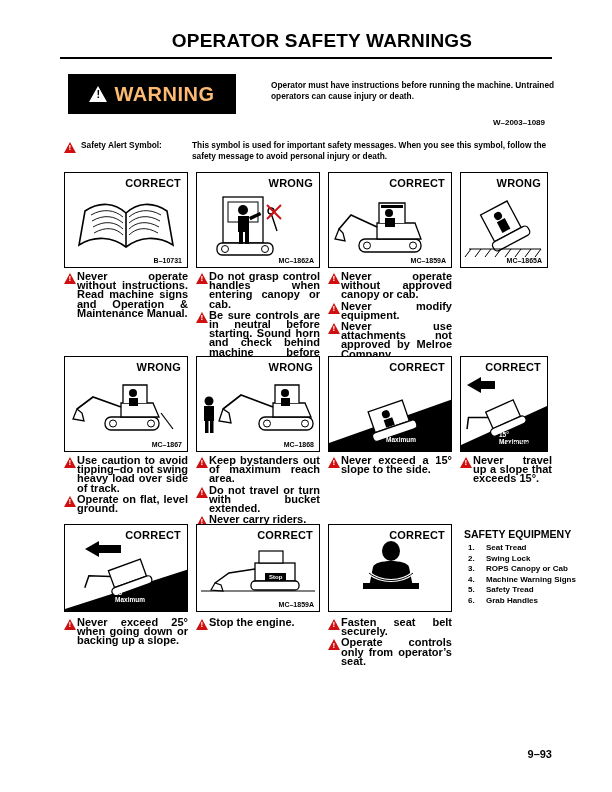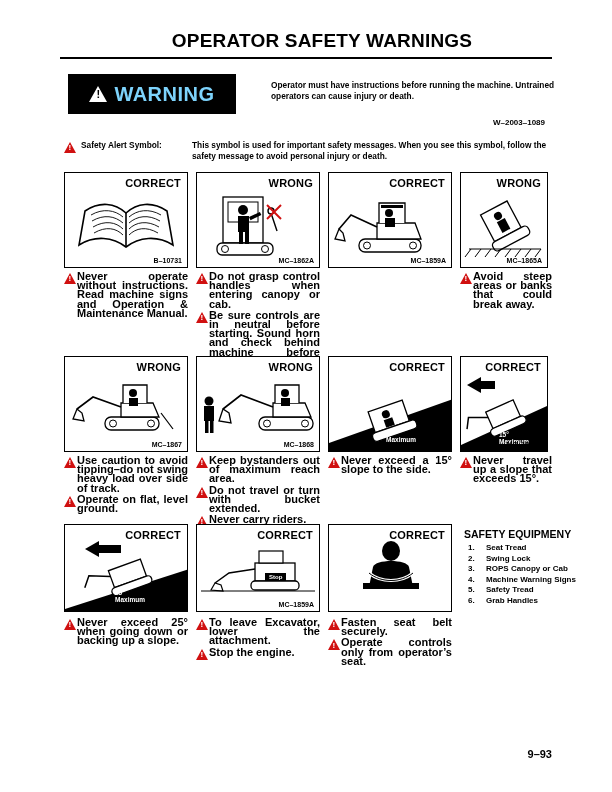"WARNING" .warn-banner { color: #7dd3fc -> #fdba74 }
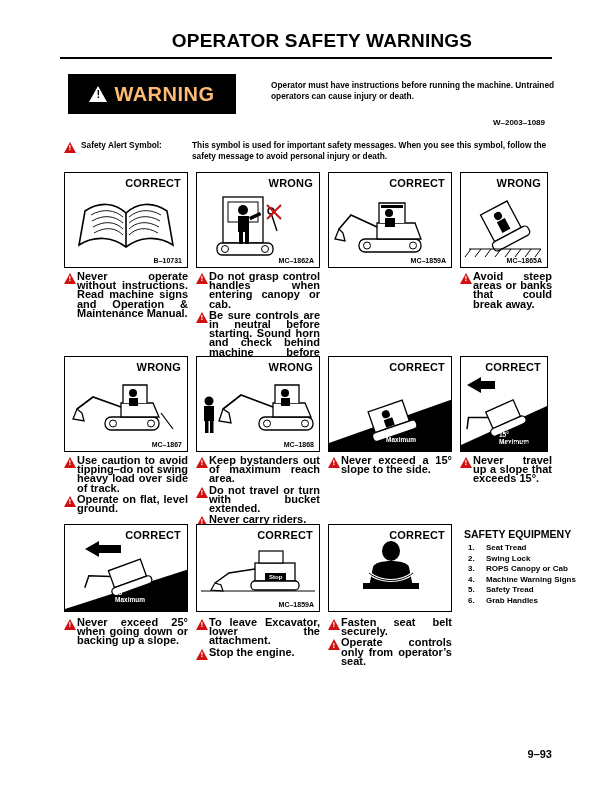"Never operate without approved canopy" div.cap { html: none -> <div> <div> <span></span> <span>Never operate without approved canopy or cab.</span> </div> <div> <span></span> <span>Never modify equipment.</span> </div> <div> <span></span> <span>Never use attachments not approved by Melroe Company.</span> </div> </div> }
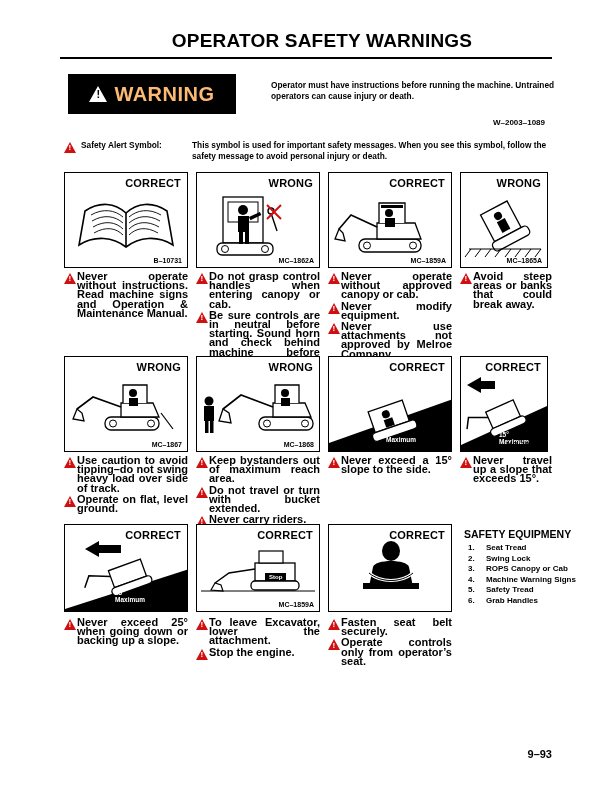"Avoid steep areas or banks" div.cap { html: <div> <div> <span></span> <span>Avoid steep areas or banks that could break away.</span> </div> </div> -> none }
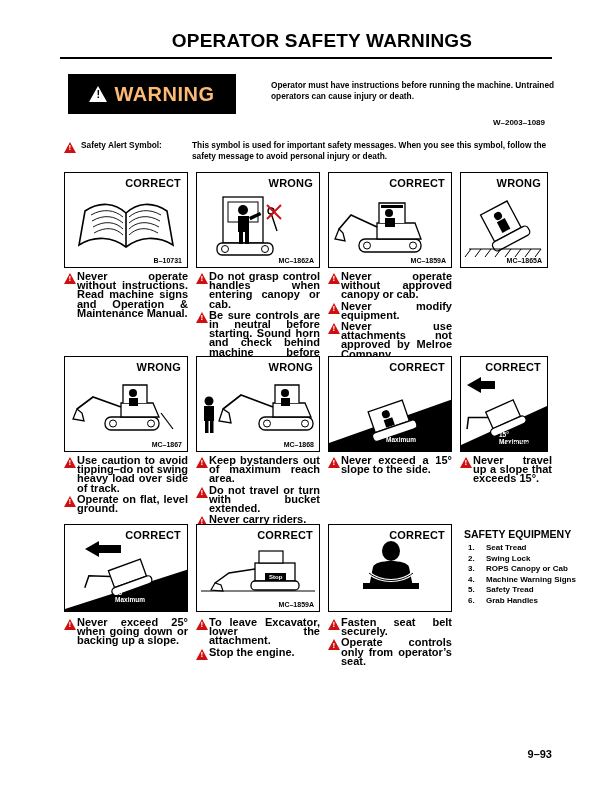"To leave Excavator, lower the" div.row { html: <div> <span></span> <span>To leave Excavator, lower the attachment.</span> </div> -> none }
